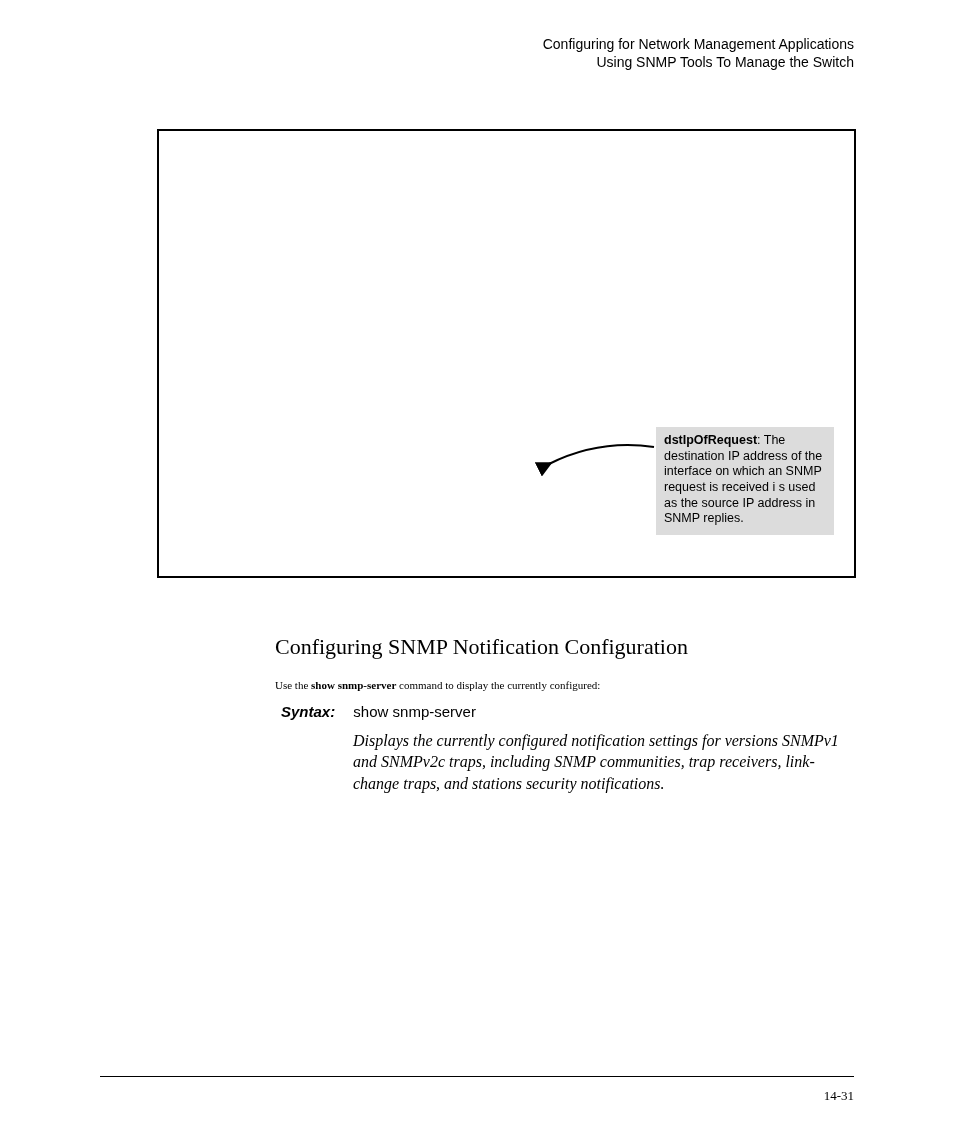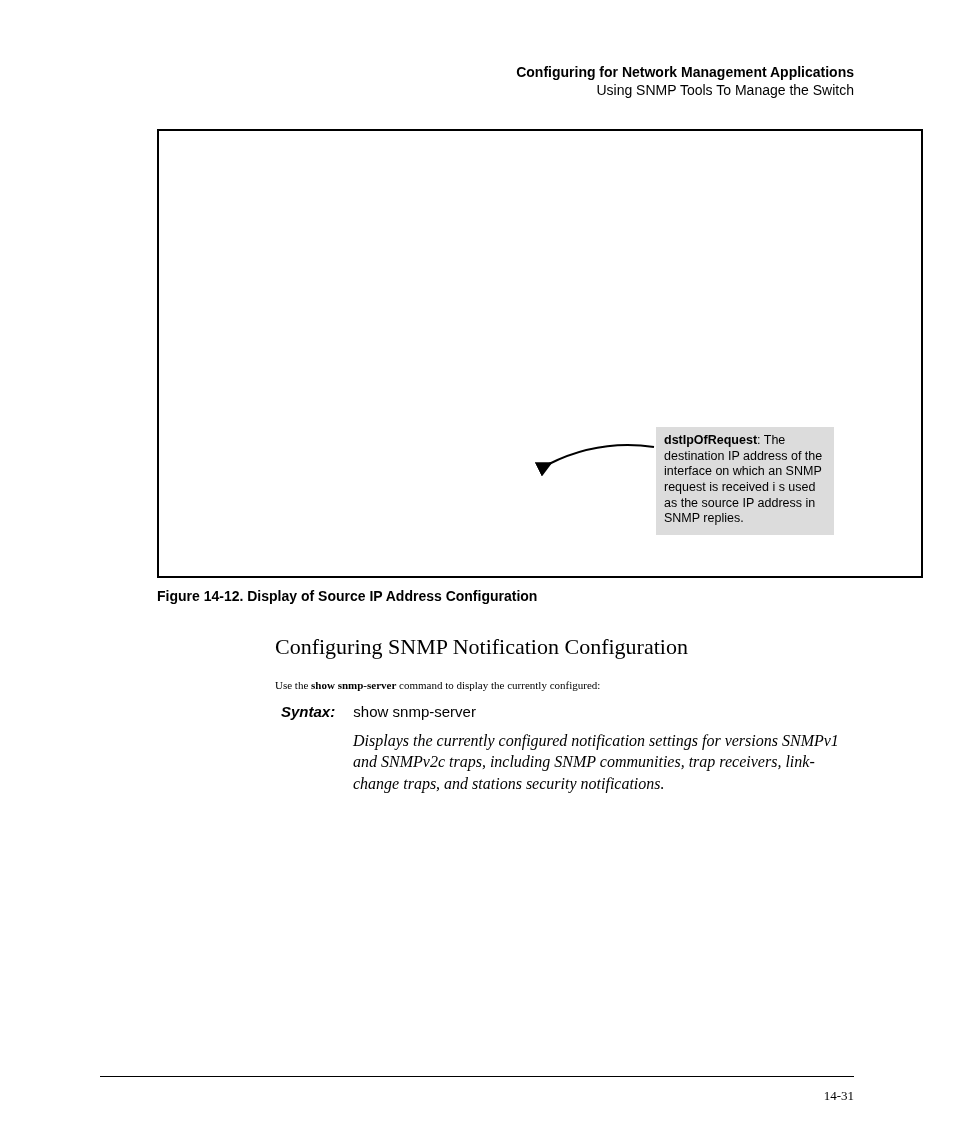"Configuring for Network Management" .header .hdr-line1 { font-weight: bold -> normal; margin-top: 28px -> none }
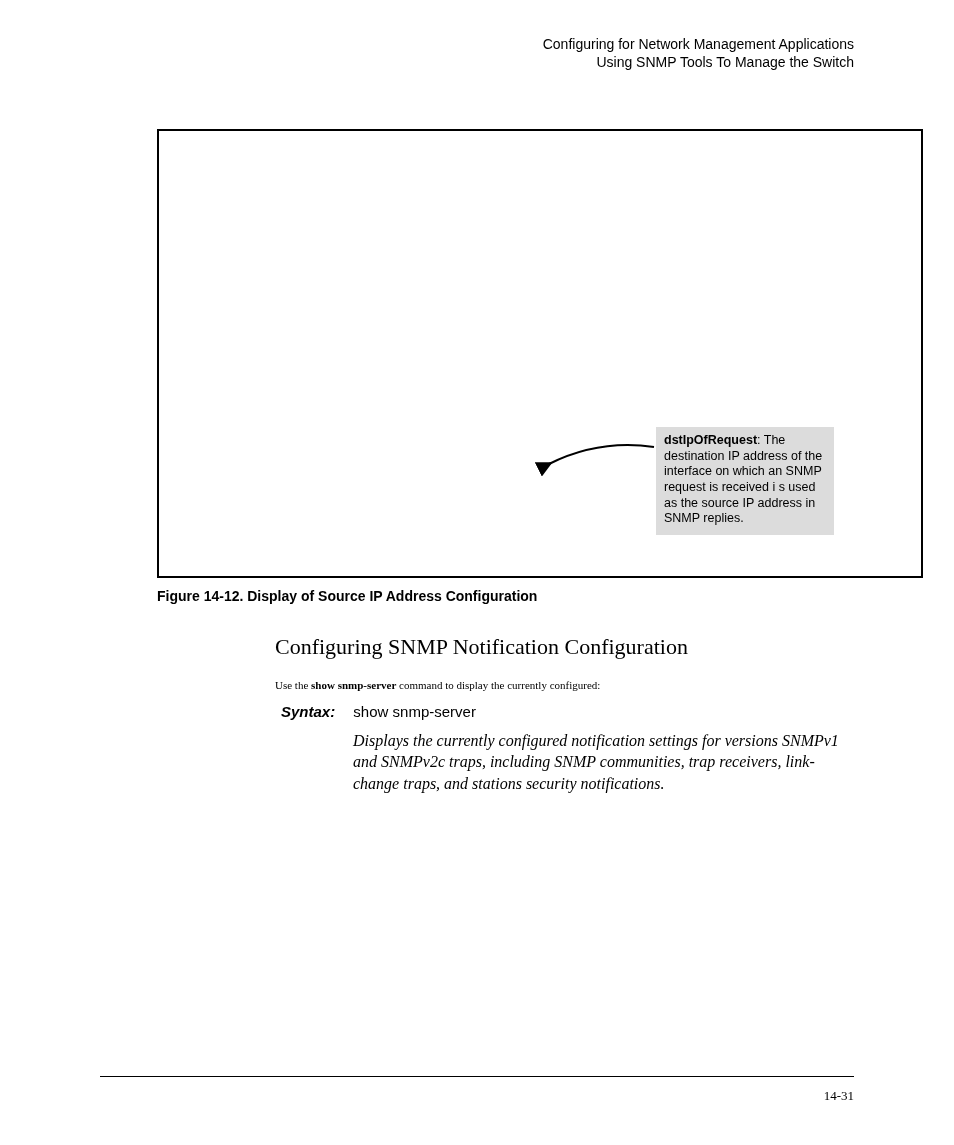"dstIpOfRequest: The destination IP" .figure-box { width: 766px -> 699px }
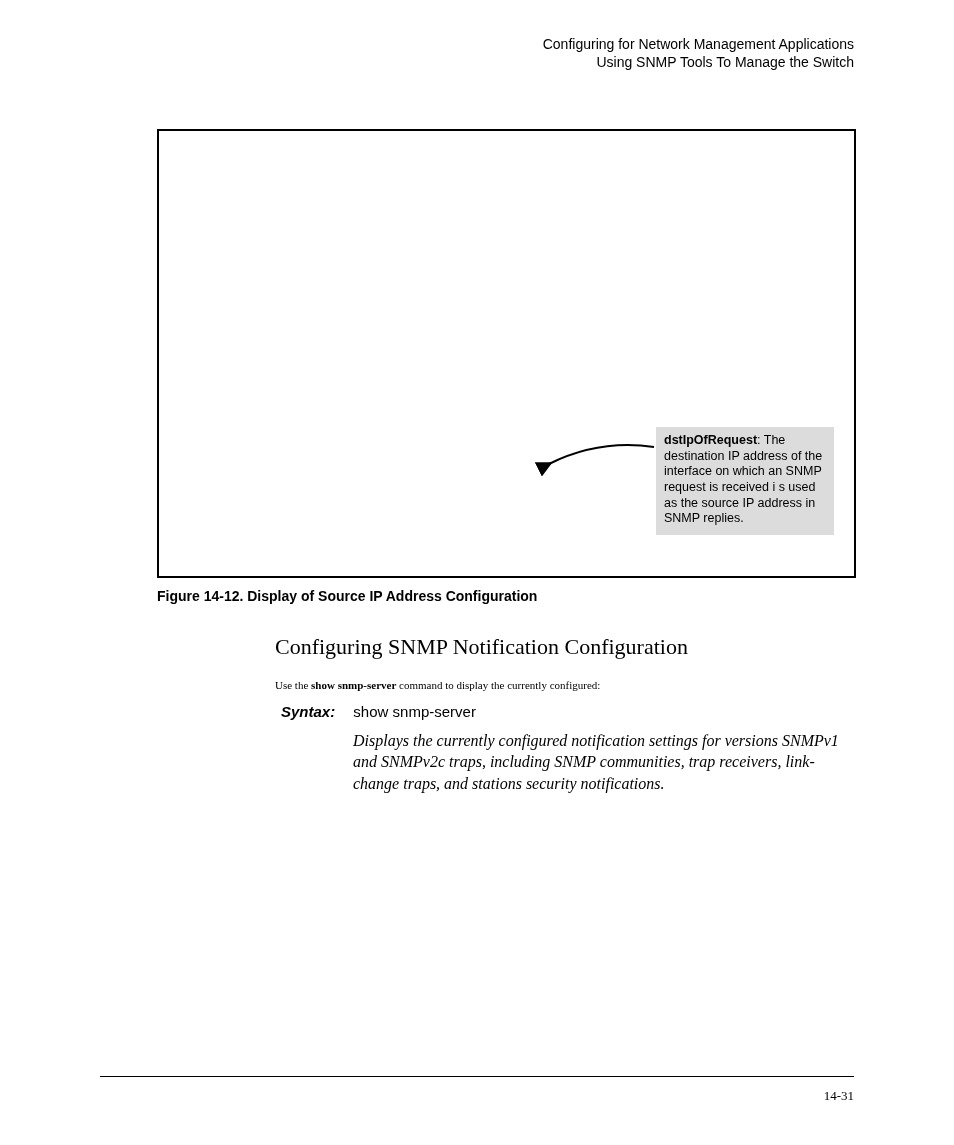"Figure 14-12. Display of Source" div.figure-caption { html: <div>Figure 14-12. Display of Source IP Address Configuration</div> -> none }
